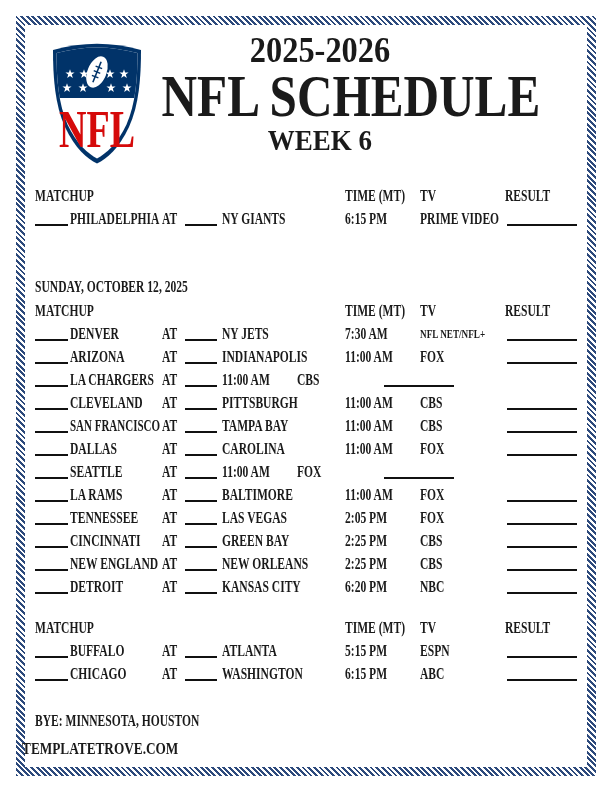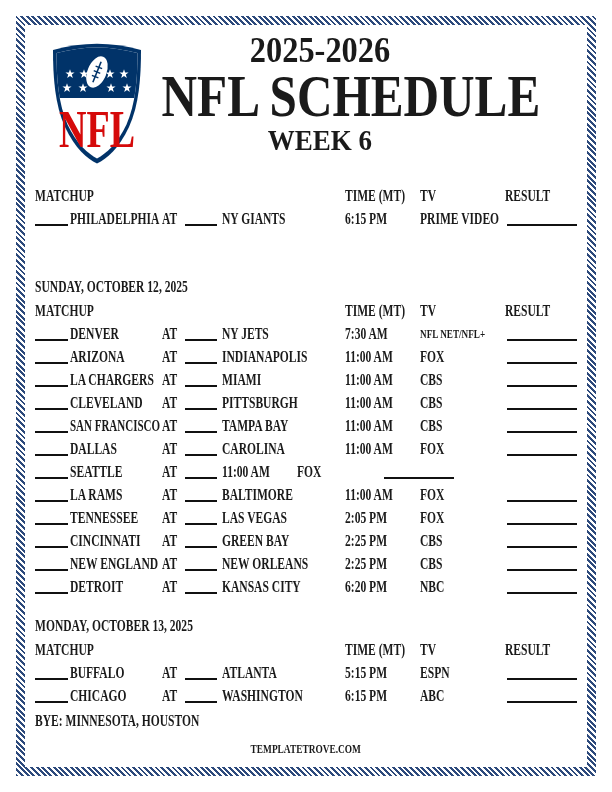"MIAMI" div.cell-home { html: <div><span>MIAMI</span></div> -> none }
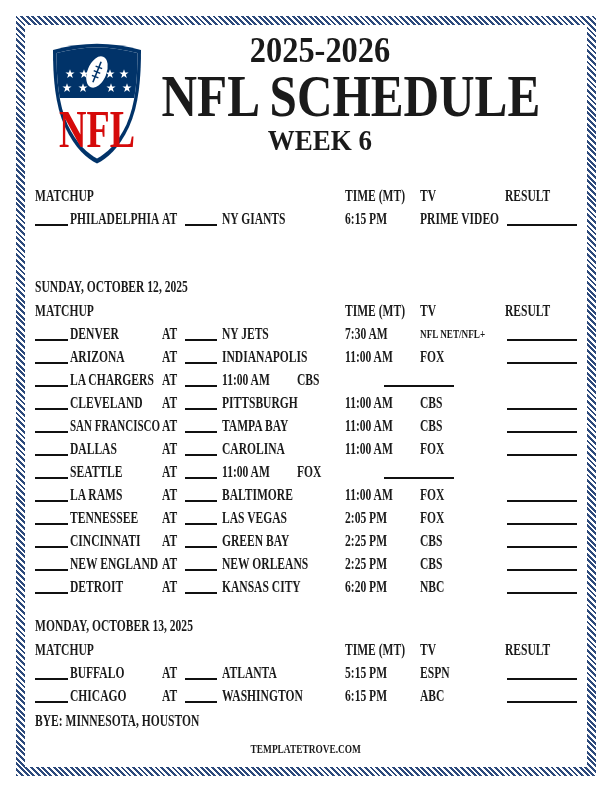"MONDAY, OCTOBER 13, 2025" div.date-h { html: <div><span>MONDAY, OCTOBER 13, 2025</span></div> -> none }
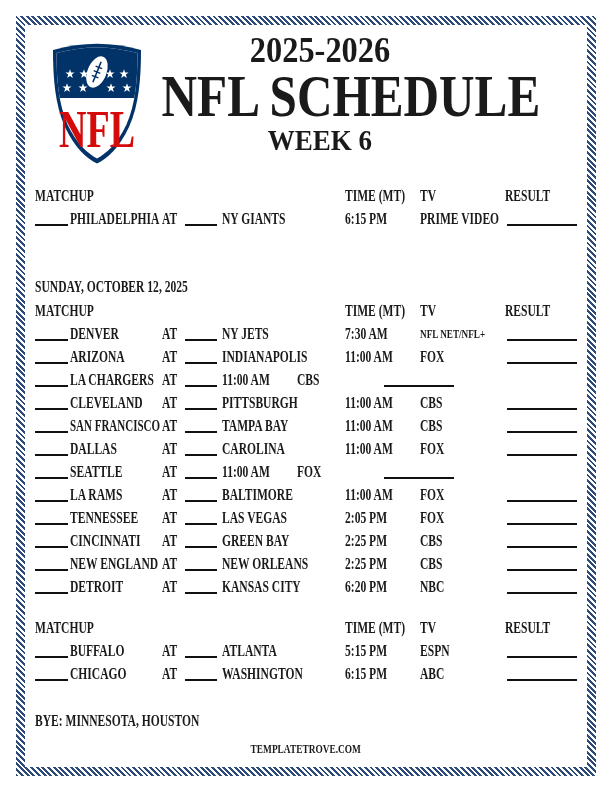"TEMPLATETROVE.COM" .footer { font-size: 12px -> 17px; text-align: center -> none }
